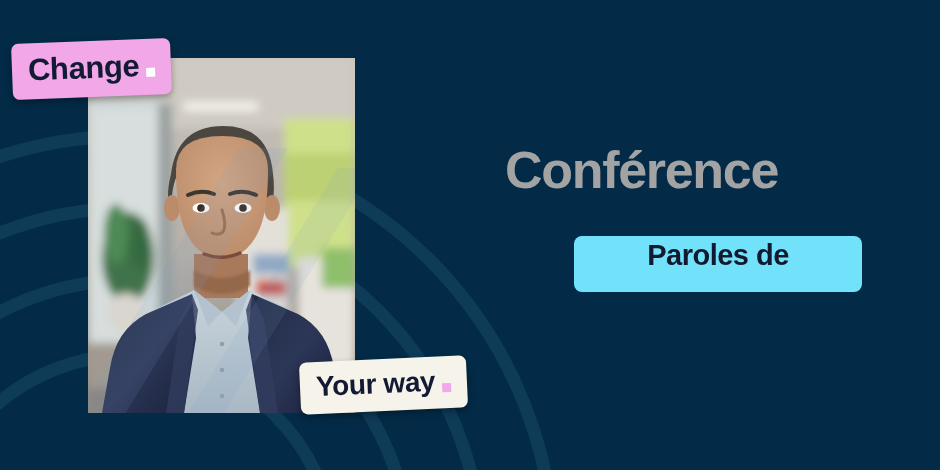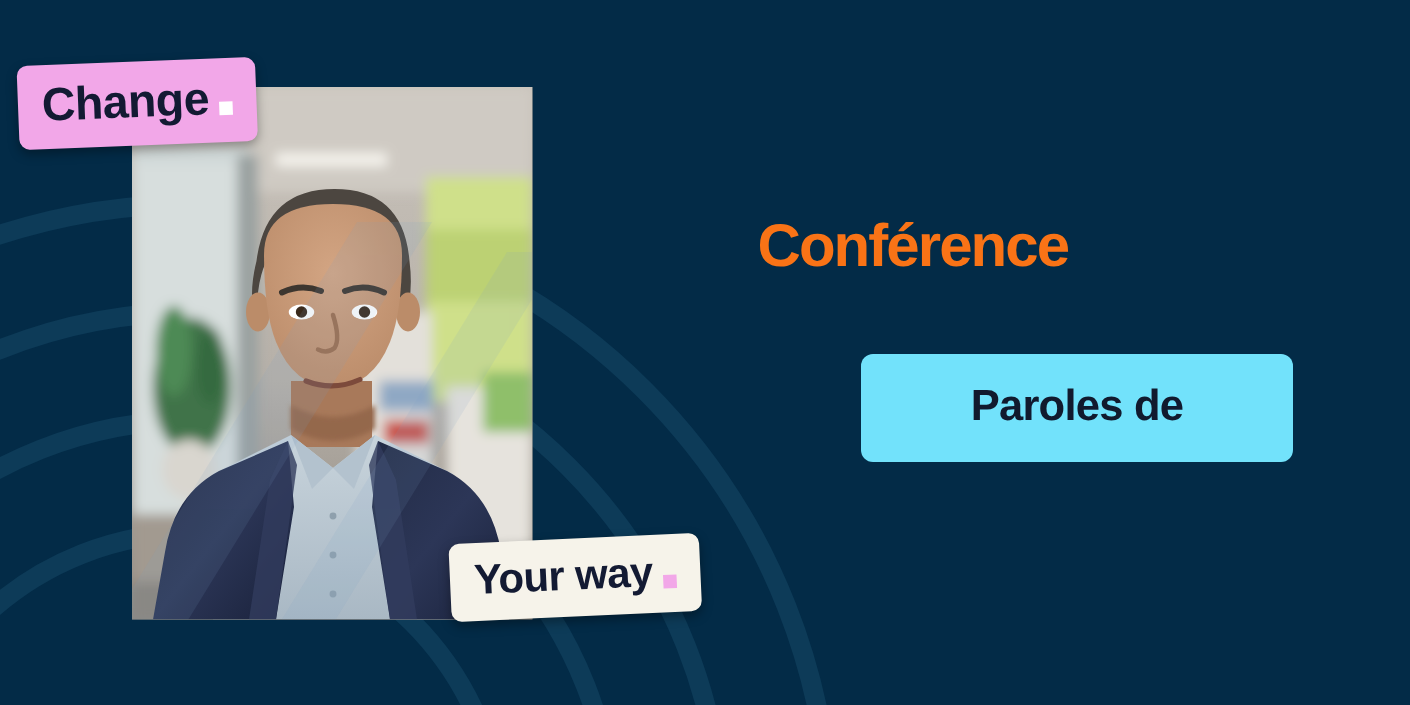"Conférence" .headline { color: #f97316 -> #a3a3a3; font-size: 40px -> 52px }
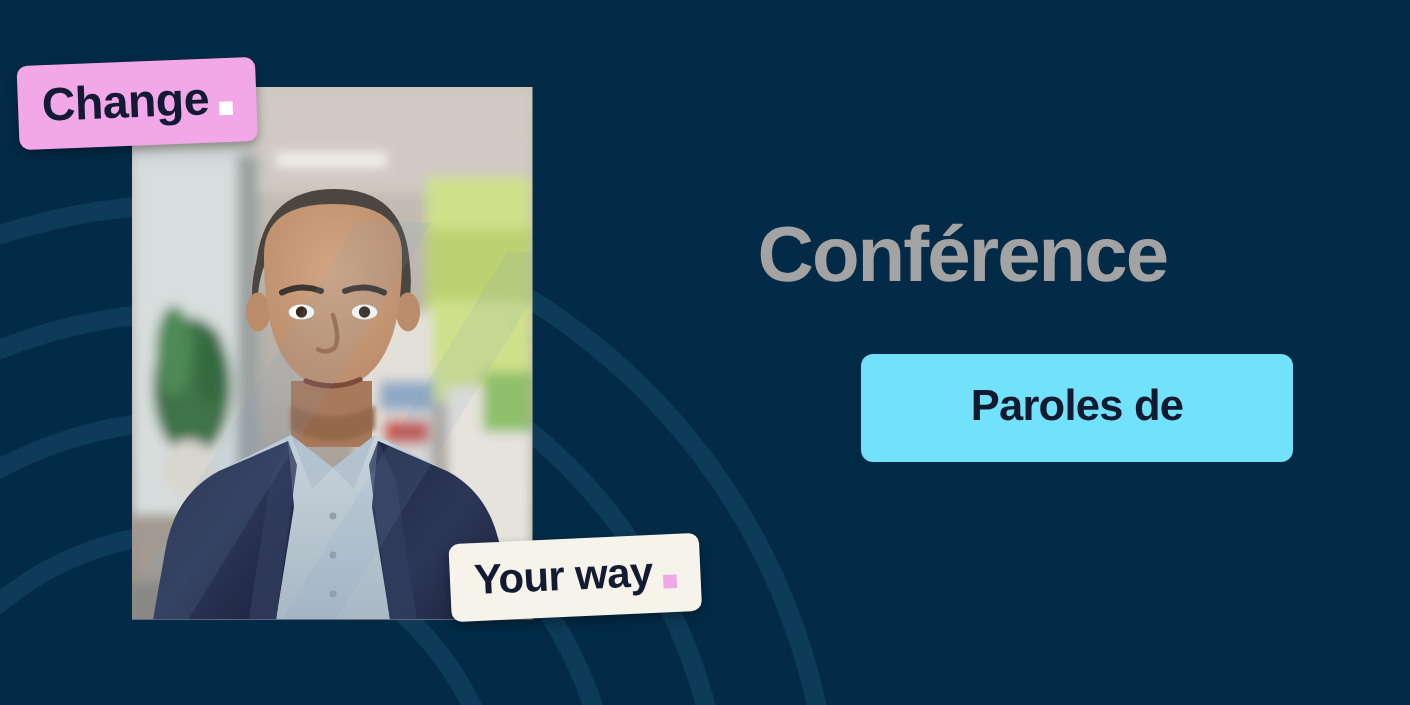"Paroles de" .subbox { padding: 16px 10px 18px 10px -> 0 10px 18px 10px }
